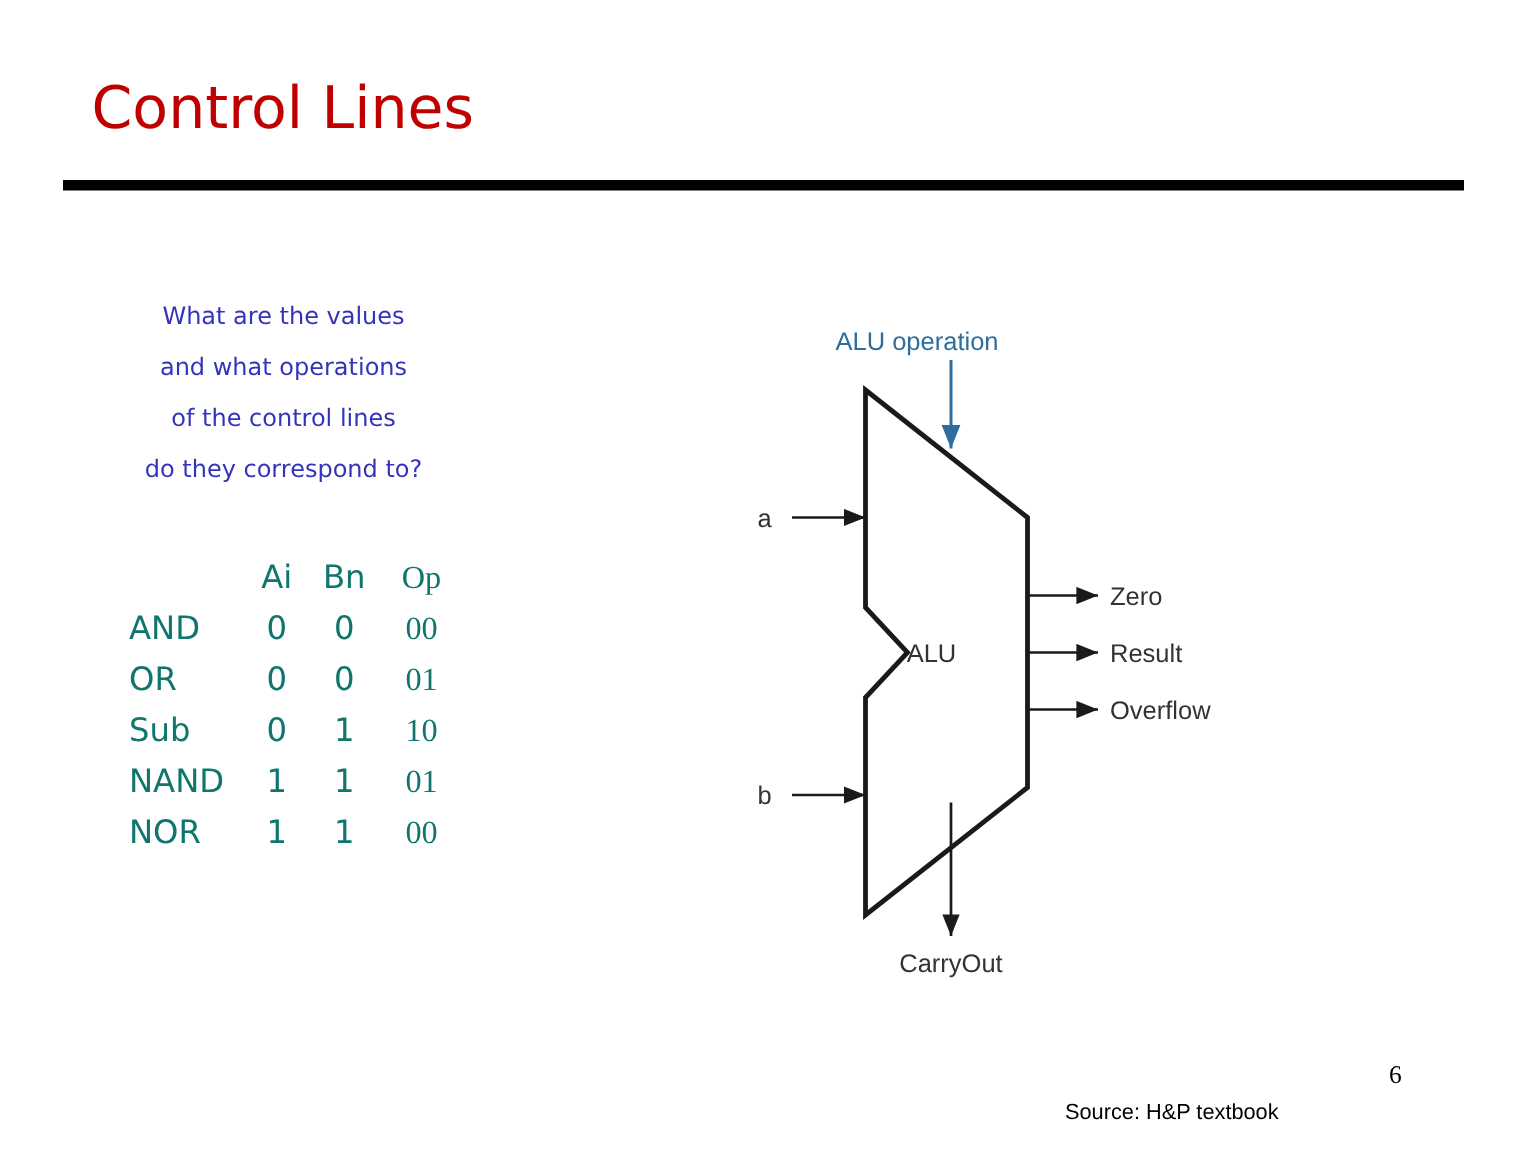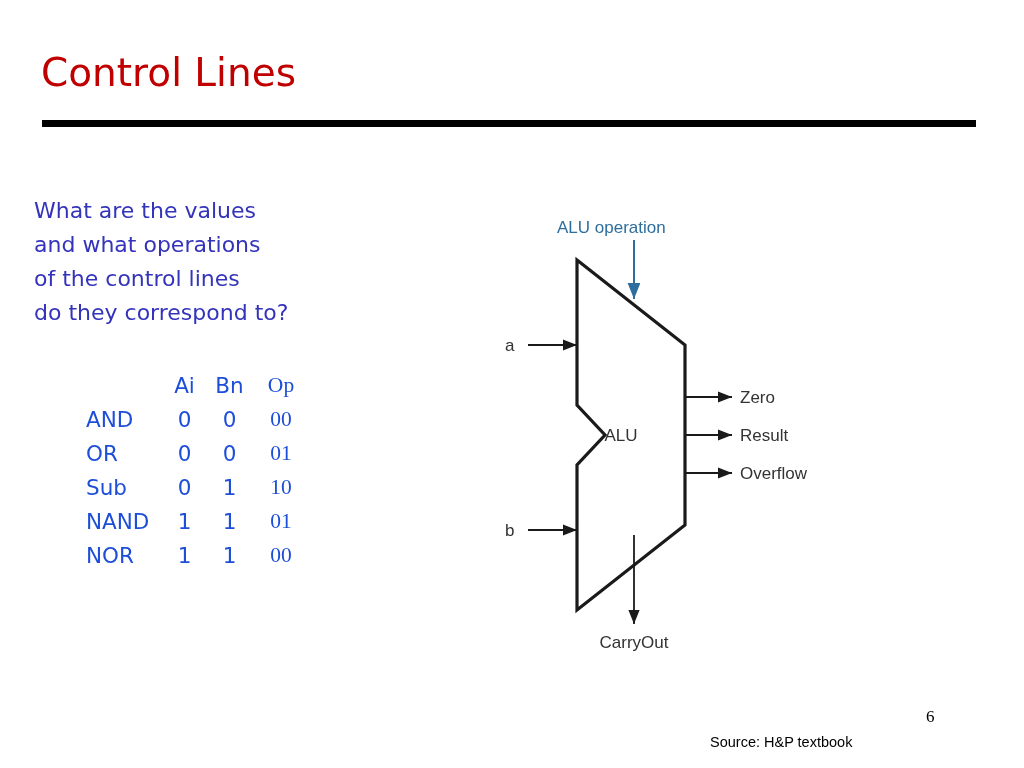"Control Lines" #slide-title { left: 41px -> 61px }
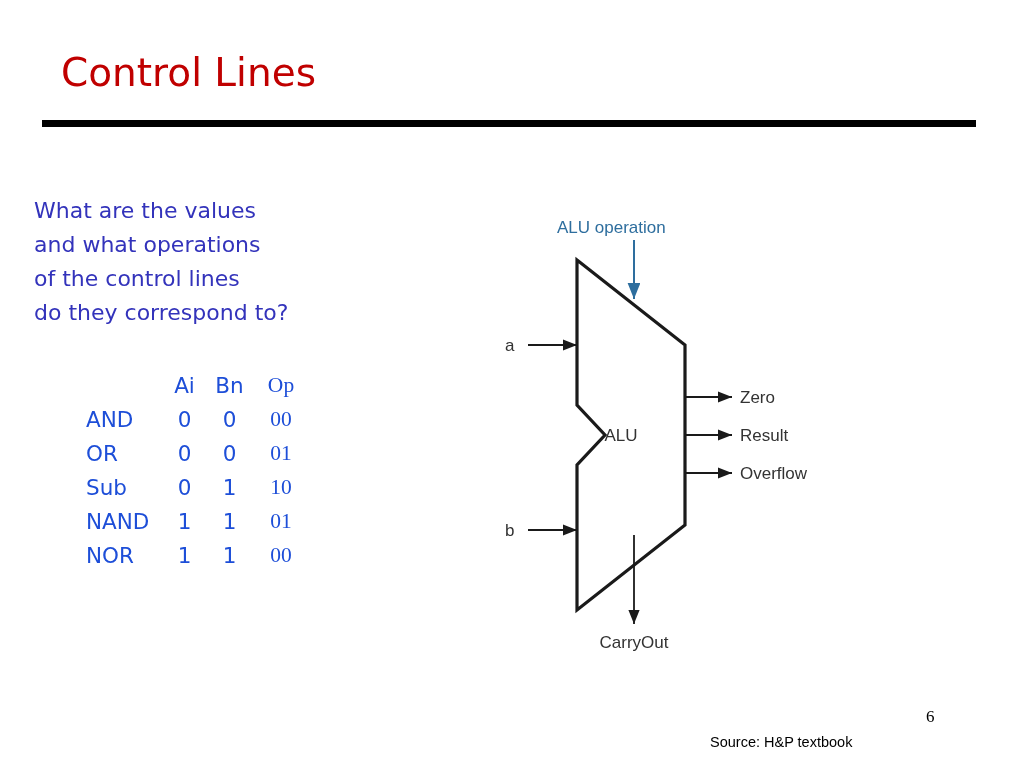"What are the values" #question-block { font-size: 22px -> 16px; text-align: none -> center }
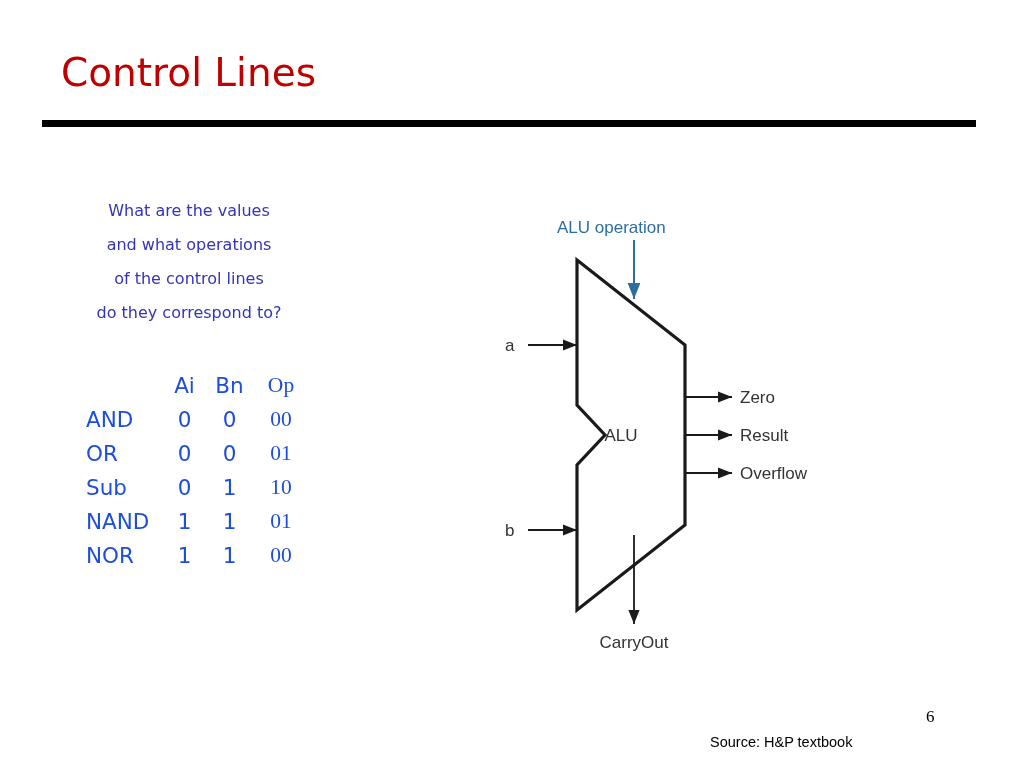"Ai" #control-table { color: #1d4ed8 -> #0f766e }
